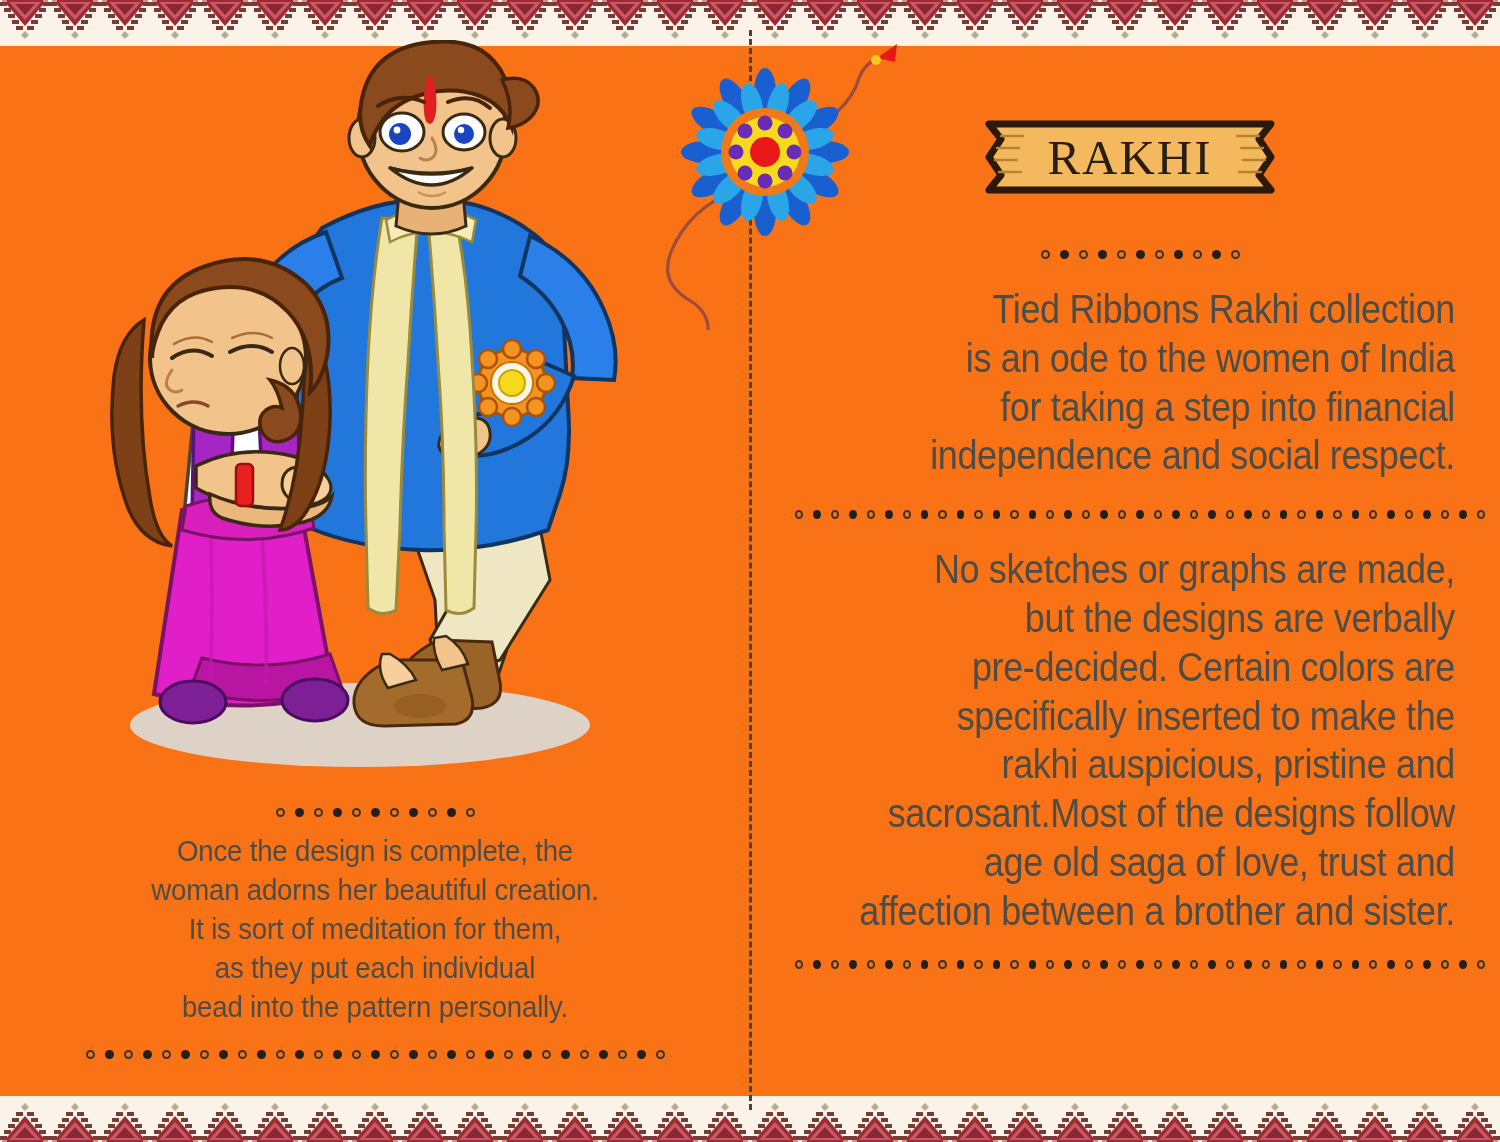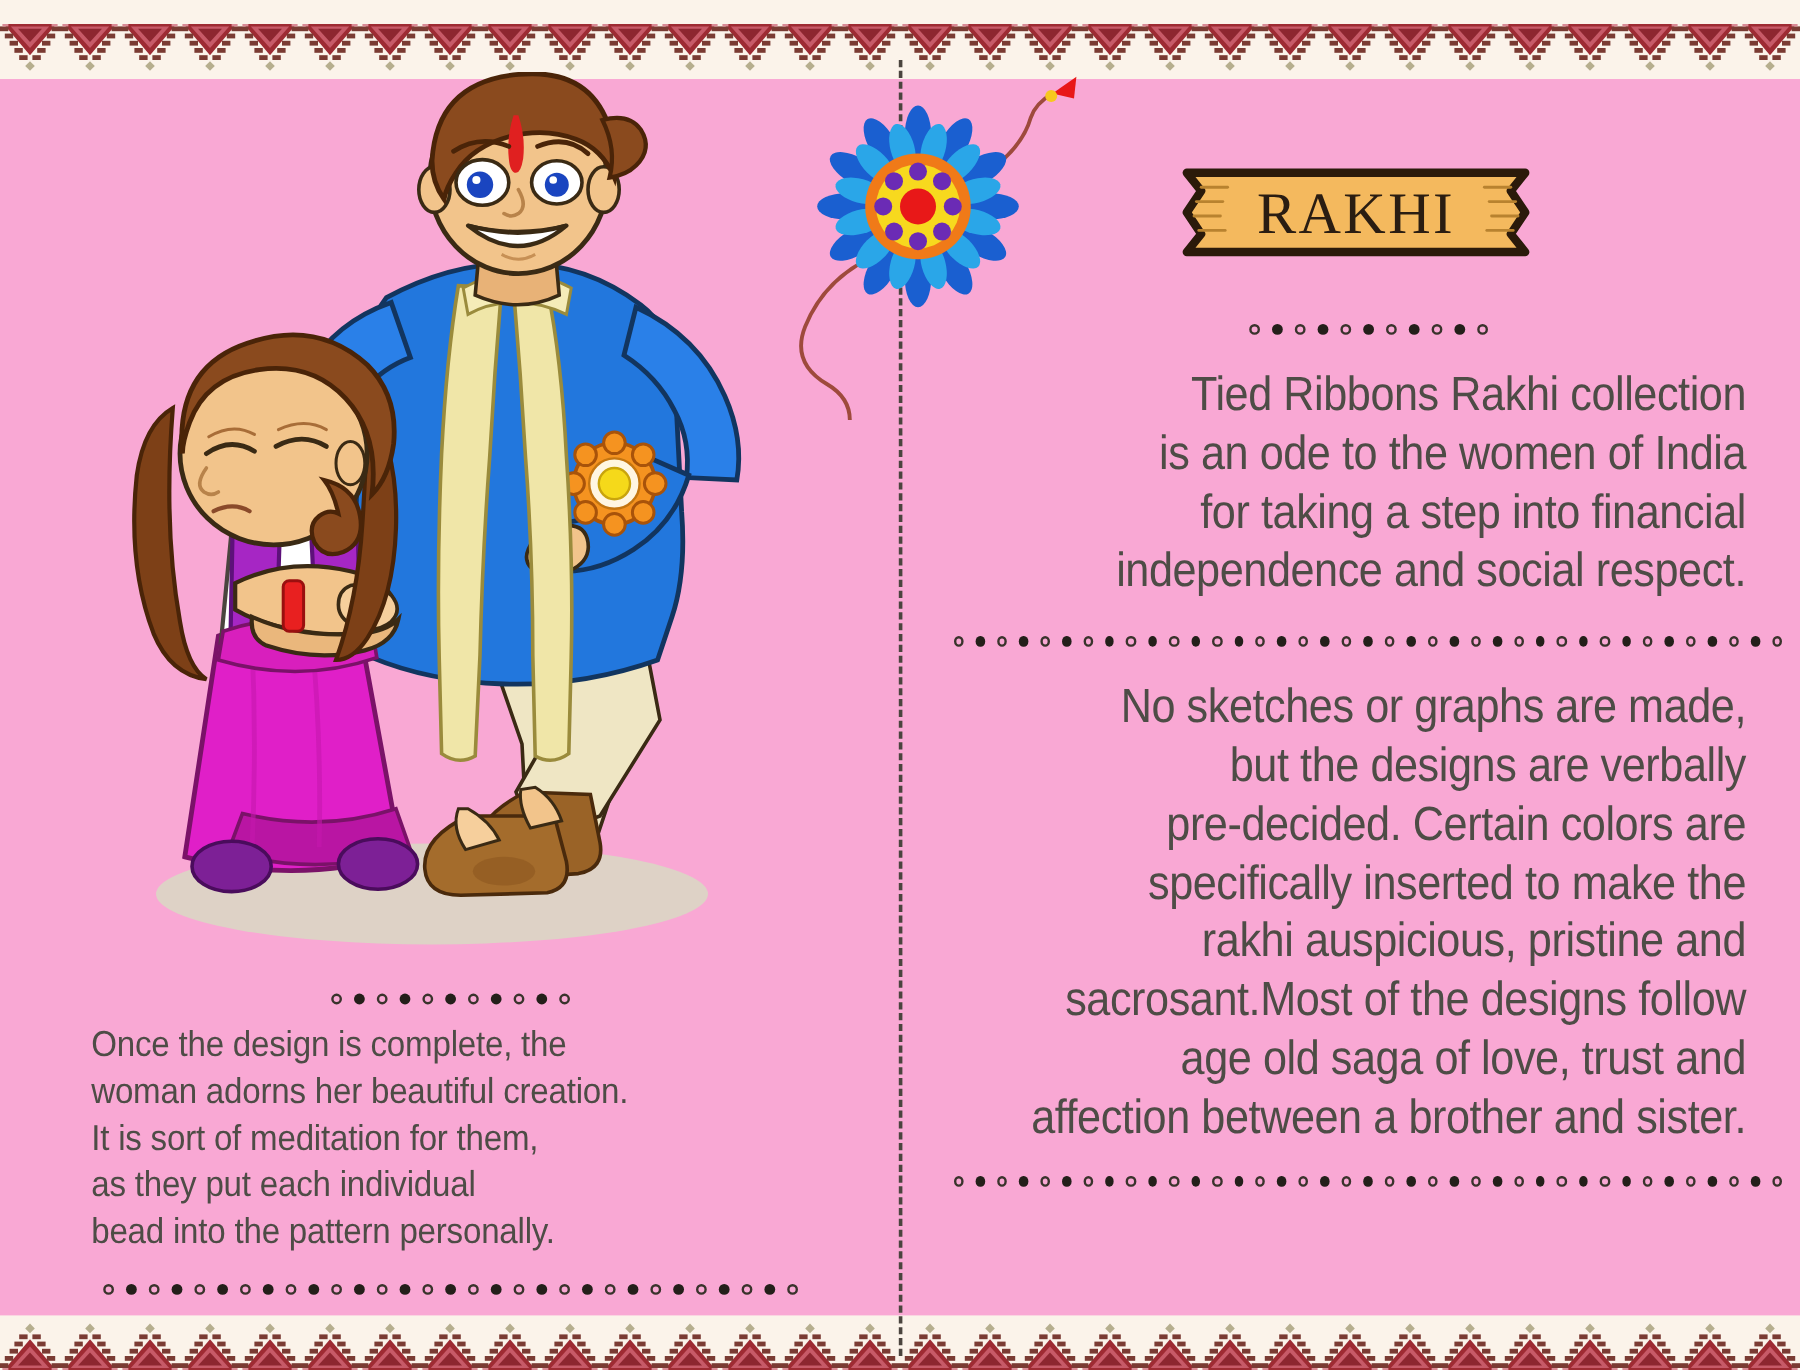"RAKHI" .page { background: #f9a8d4 -> #f97316; margin-top: 20px -> none }
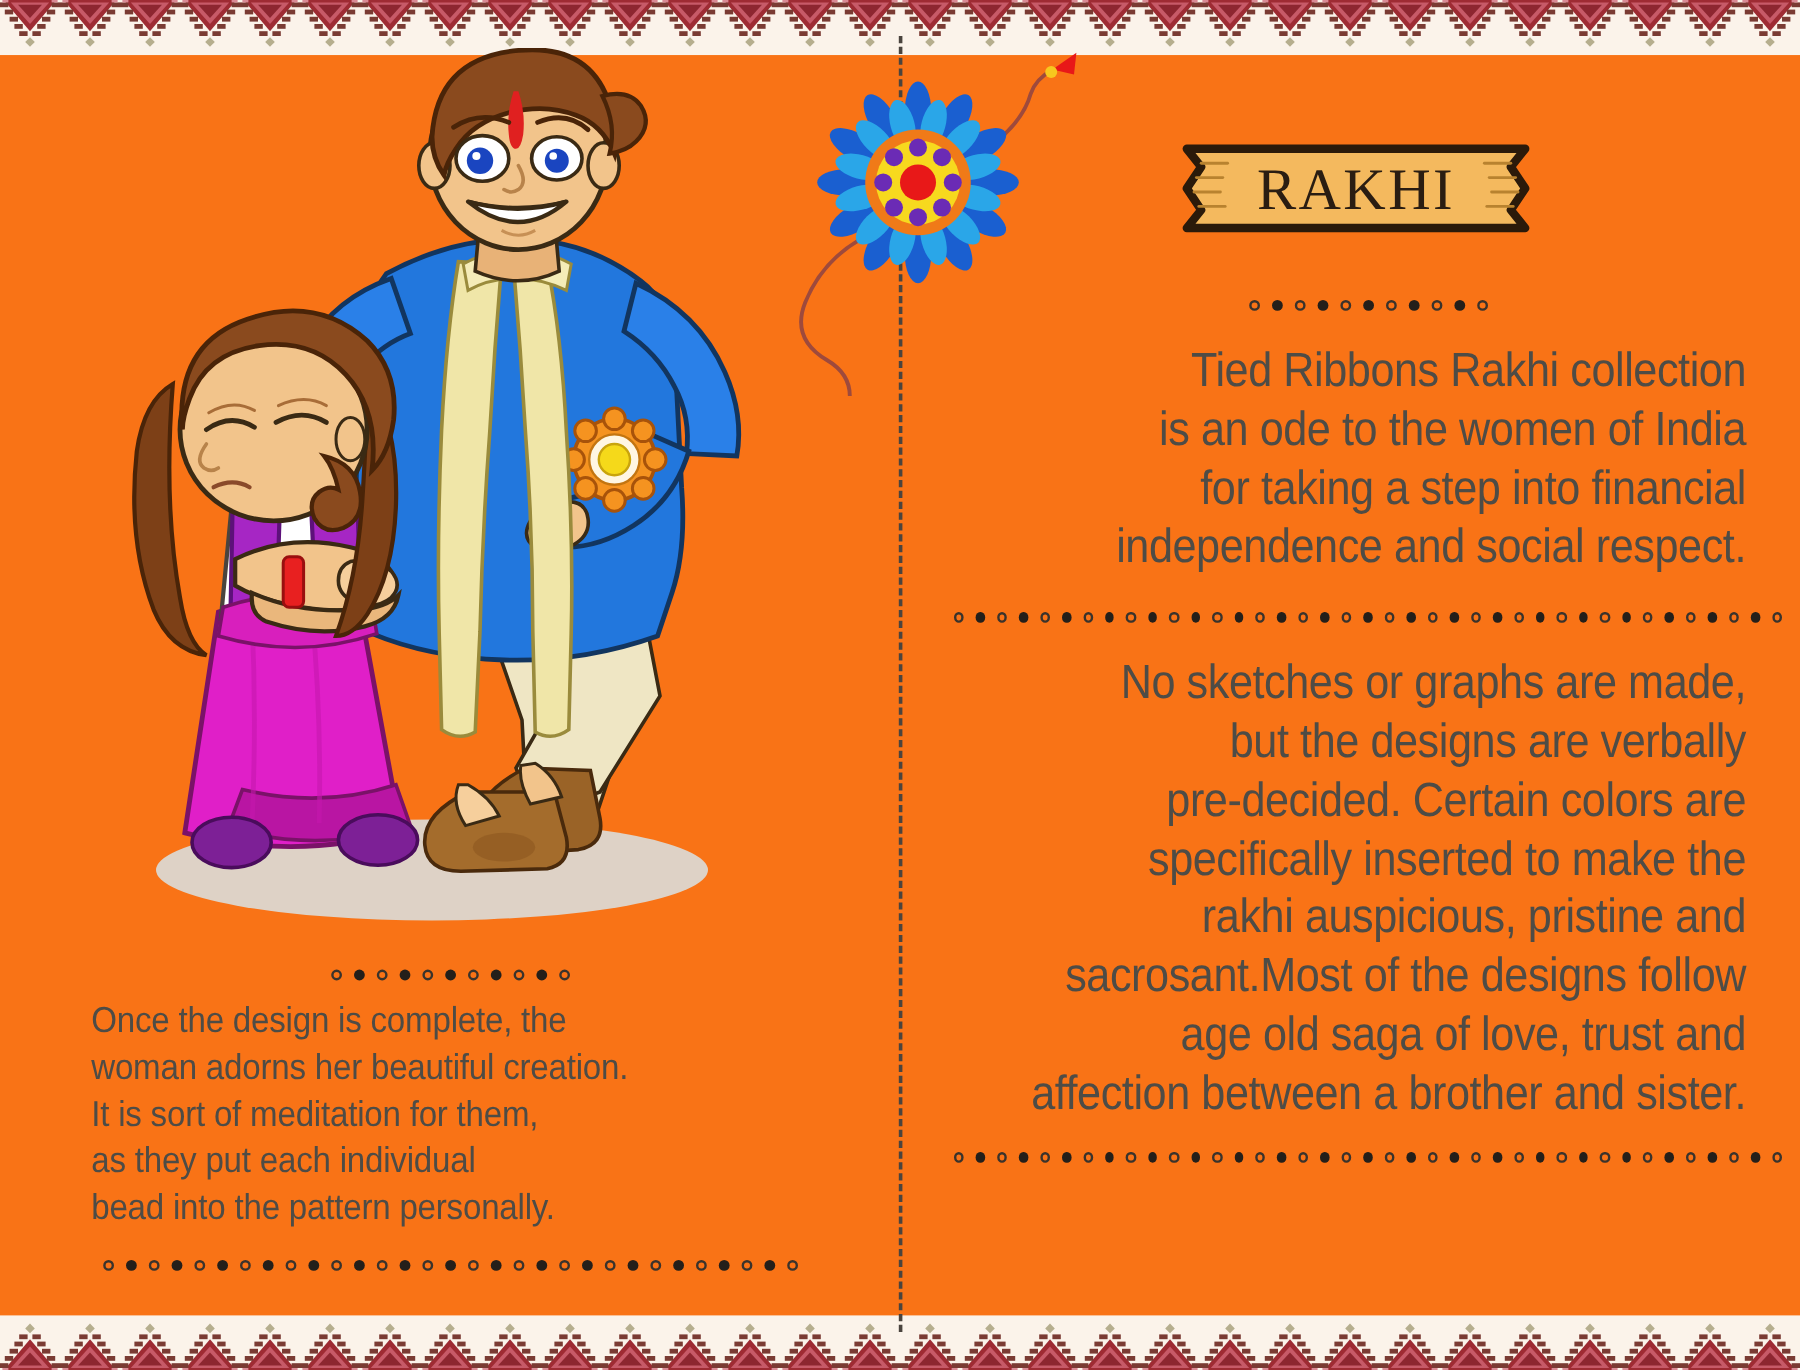"Once the design is complete," .left-col { text-align: left -> center }
